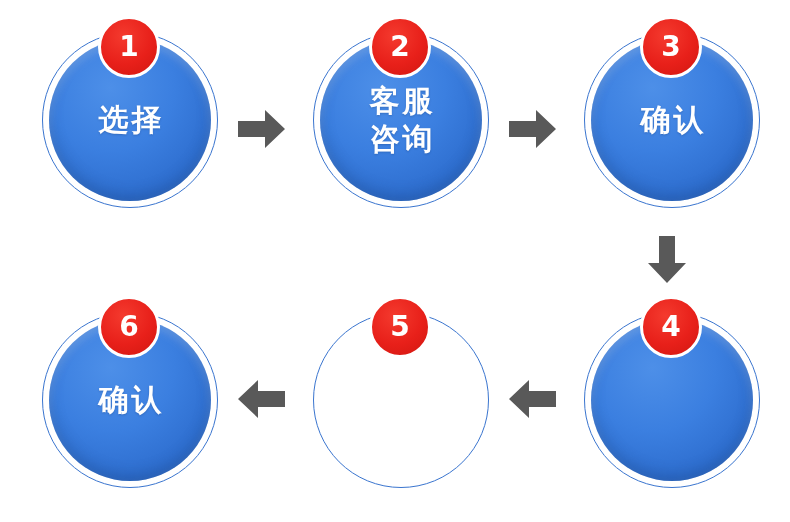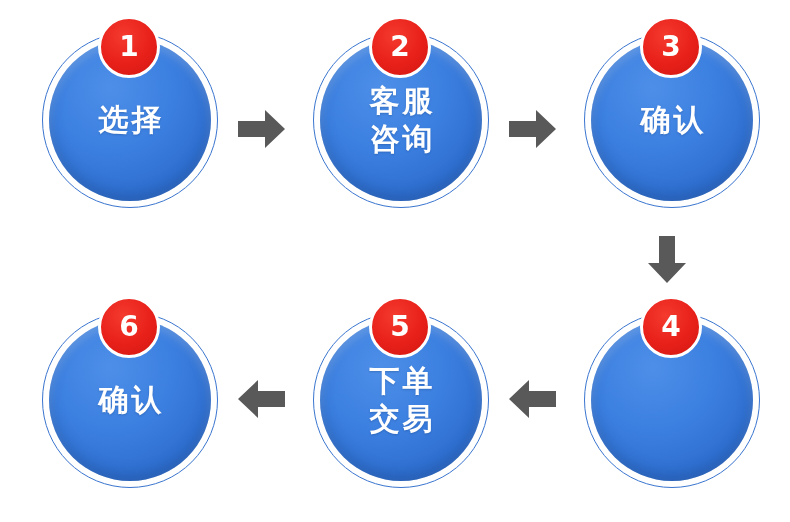"下单" div.node-disc { html: <div> <div>下单</div> <div>交易</div> </div> -> none }
